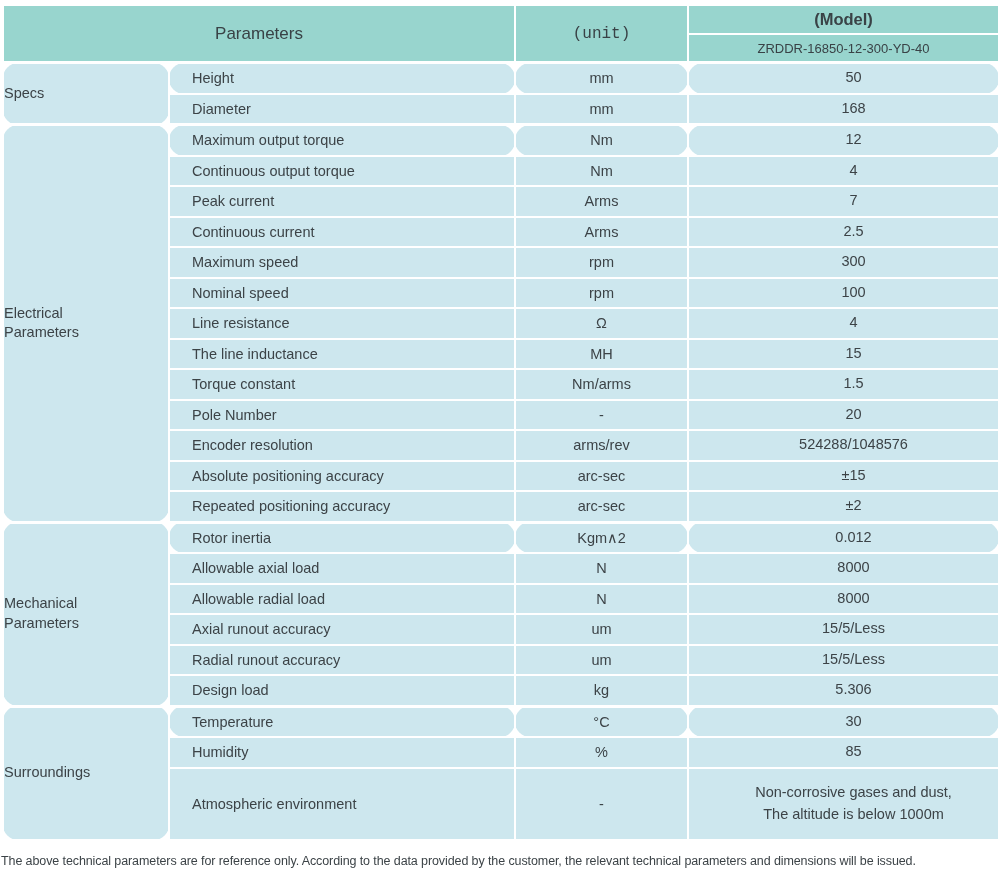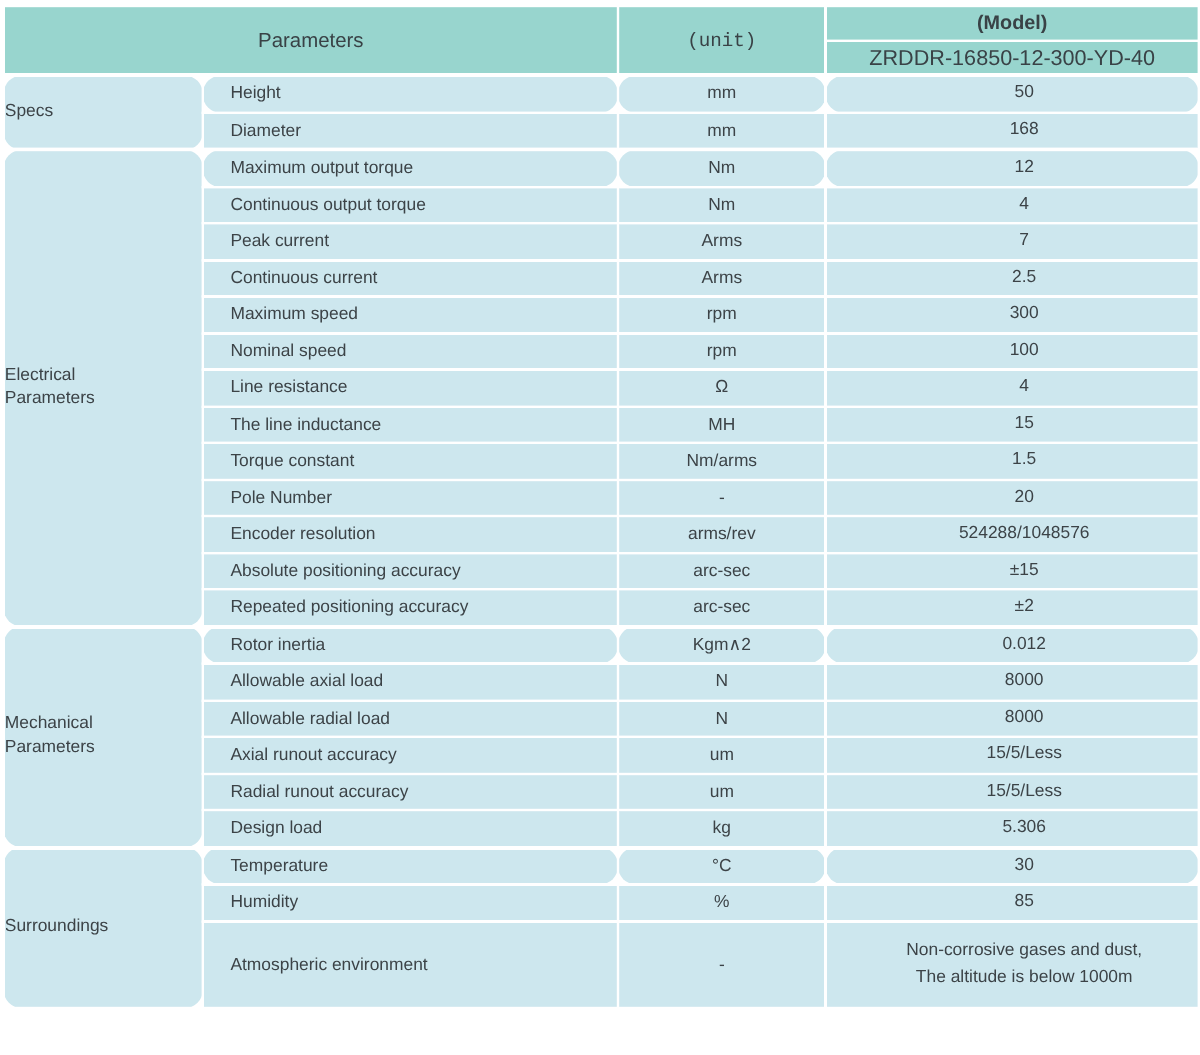"ZRDDR-16850-12-300-YD-40" th.model-code-th { font-size: 18px -> 13px }
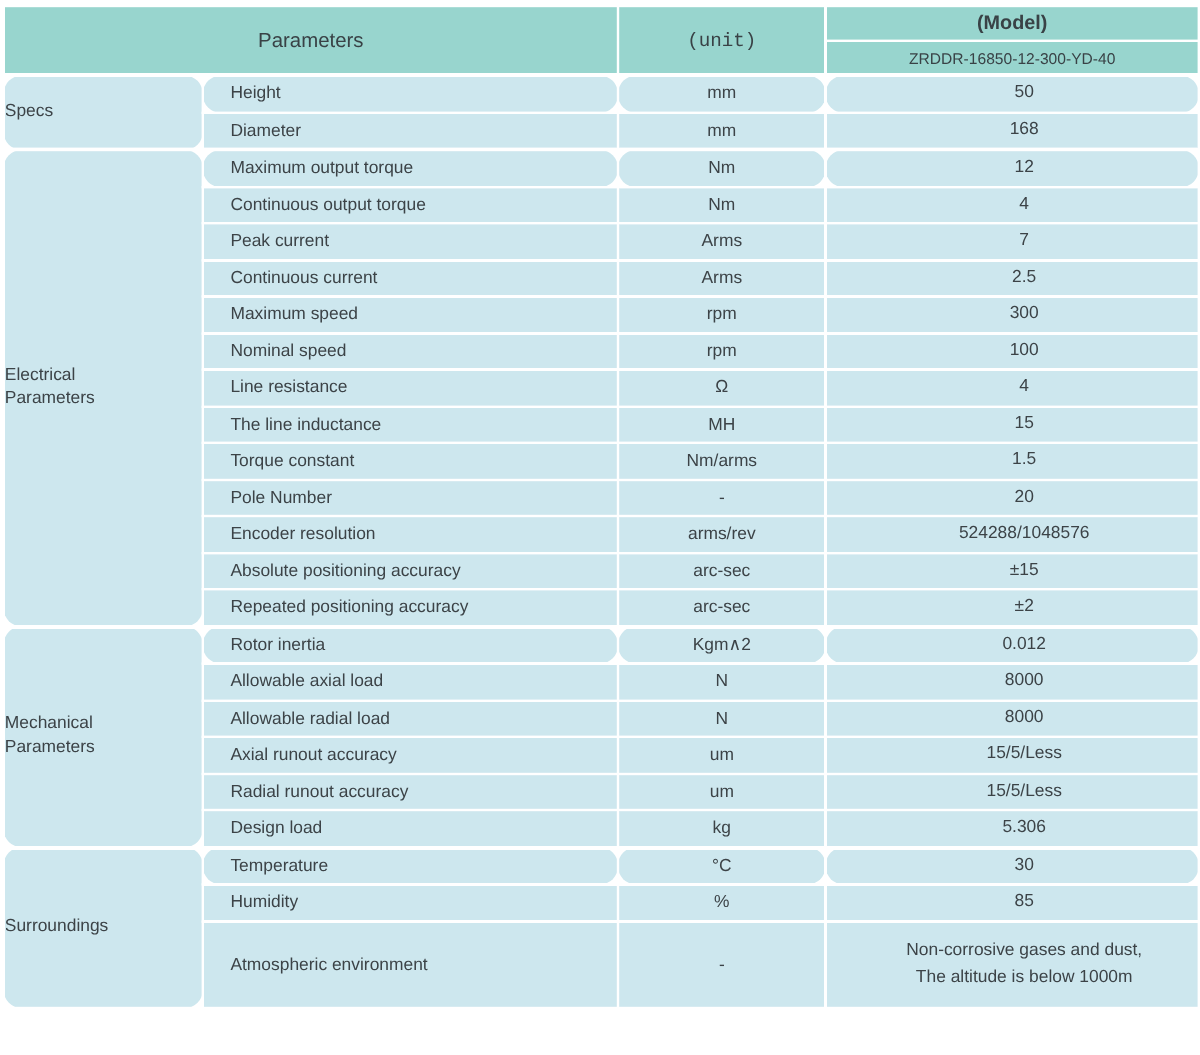"The above technical parameters are" p.footer-note { html: none -> <p>The above technical parameters are for reference only. According to the data provided by the customer, the relevant technical parameters and dimensions will be issued.</p> }
